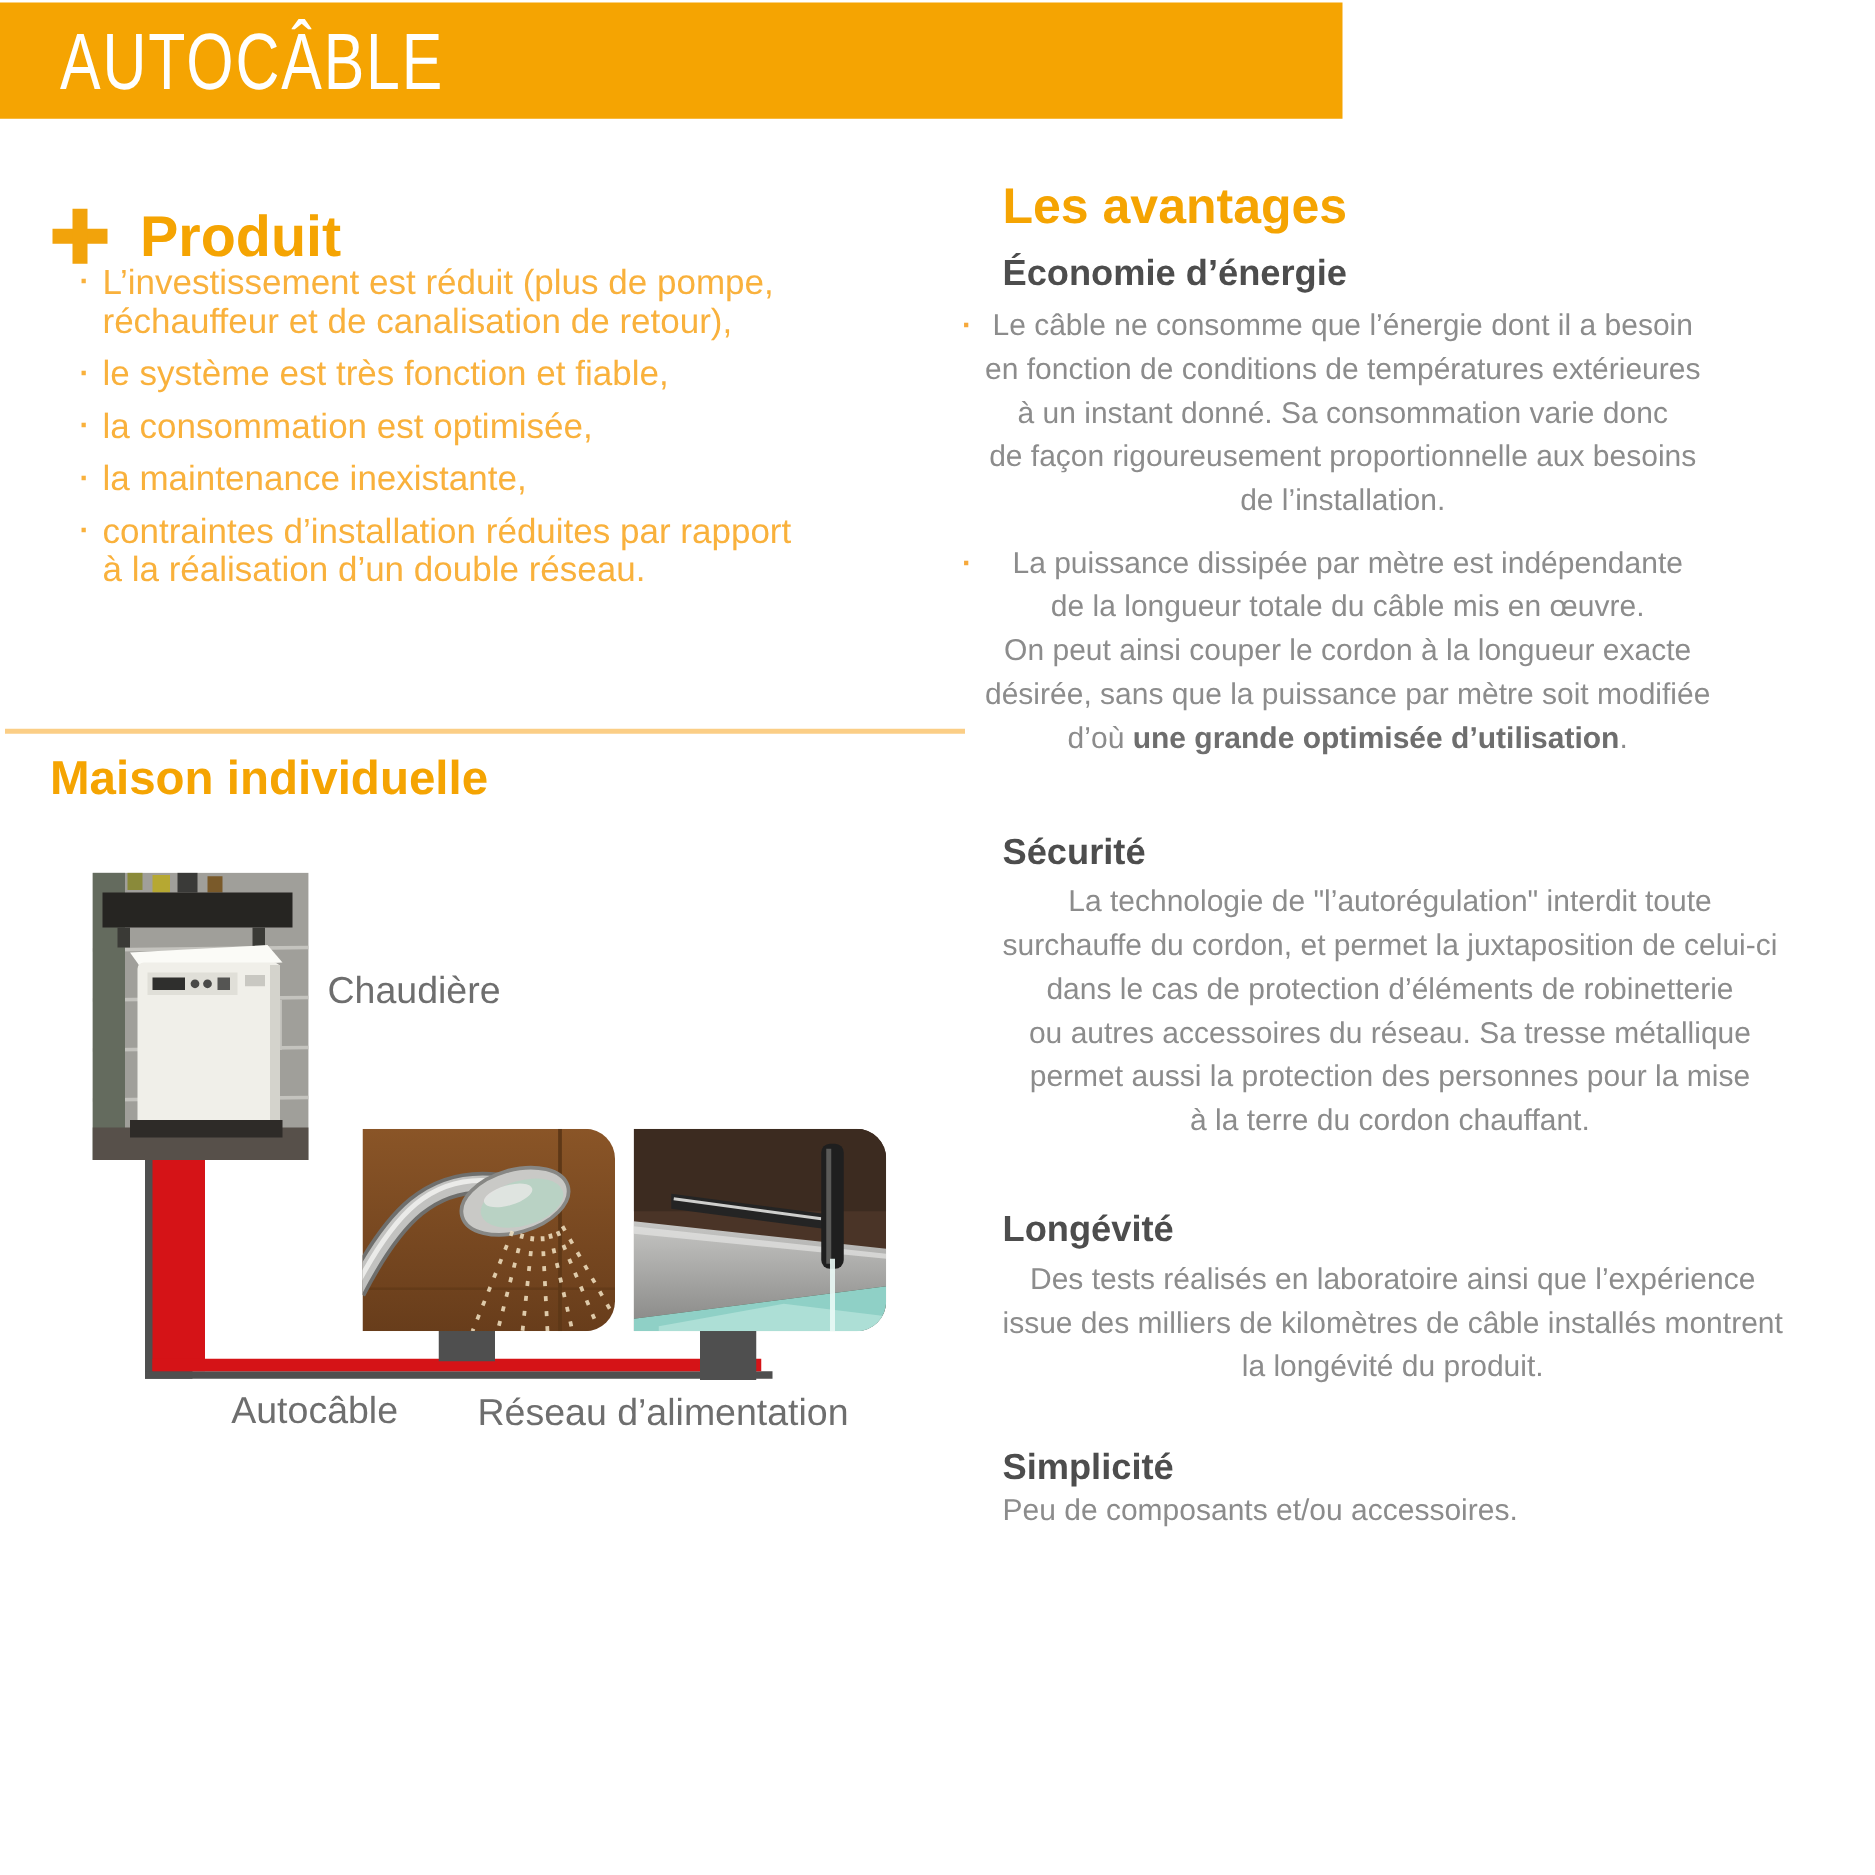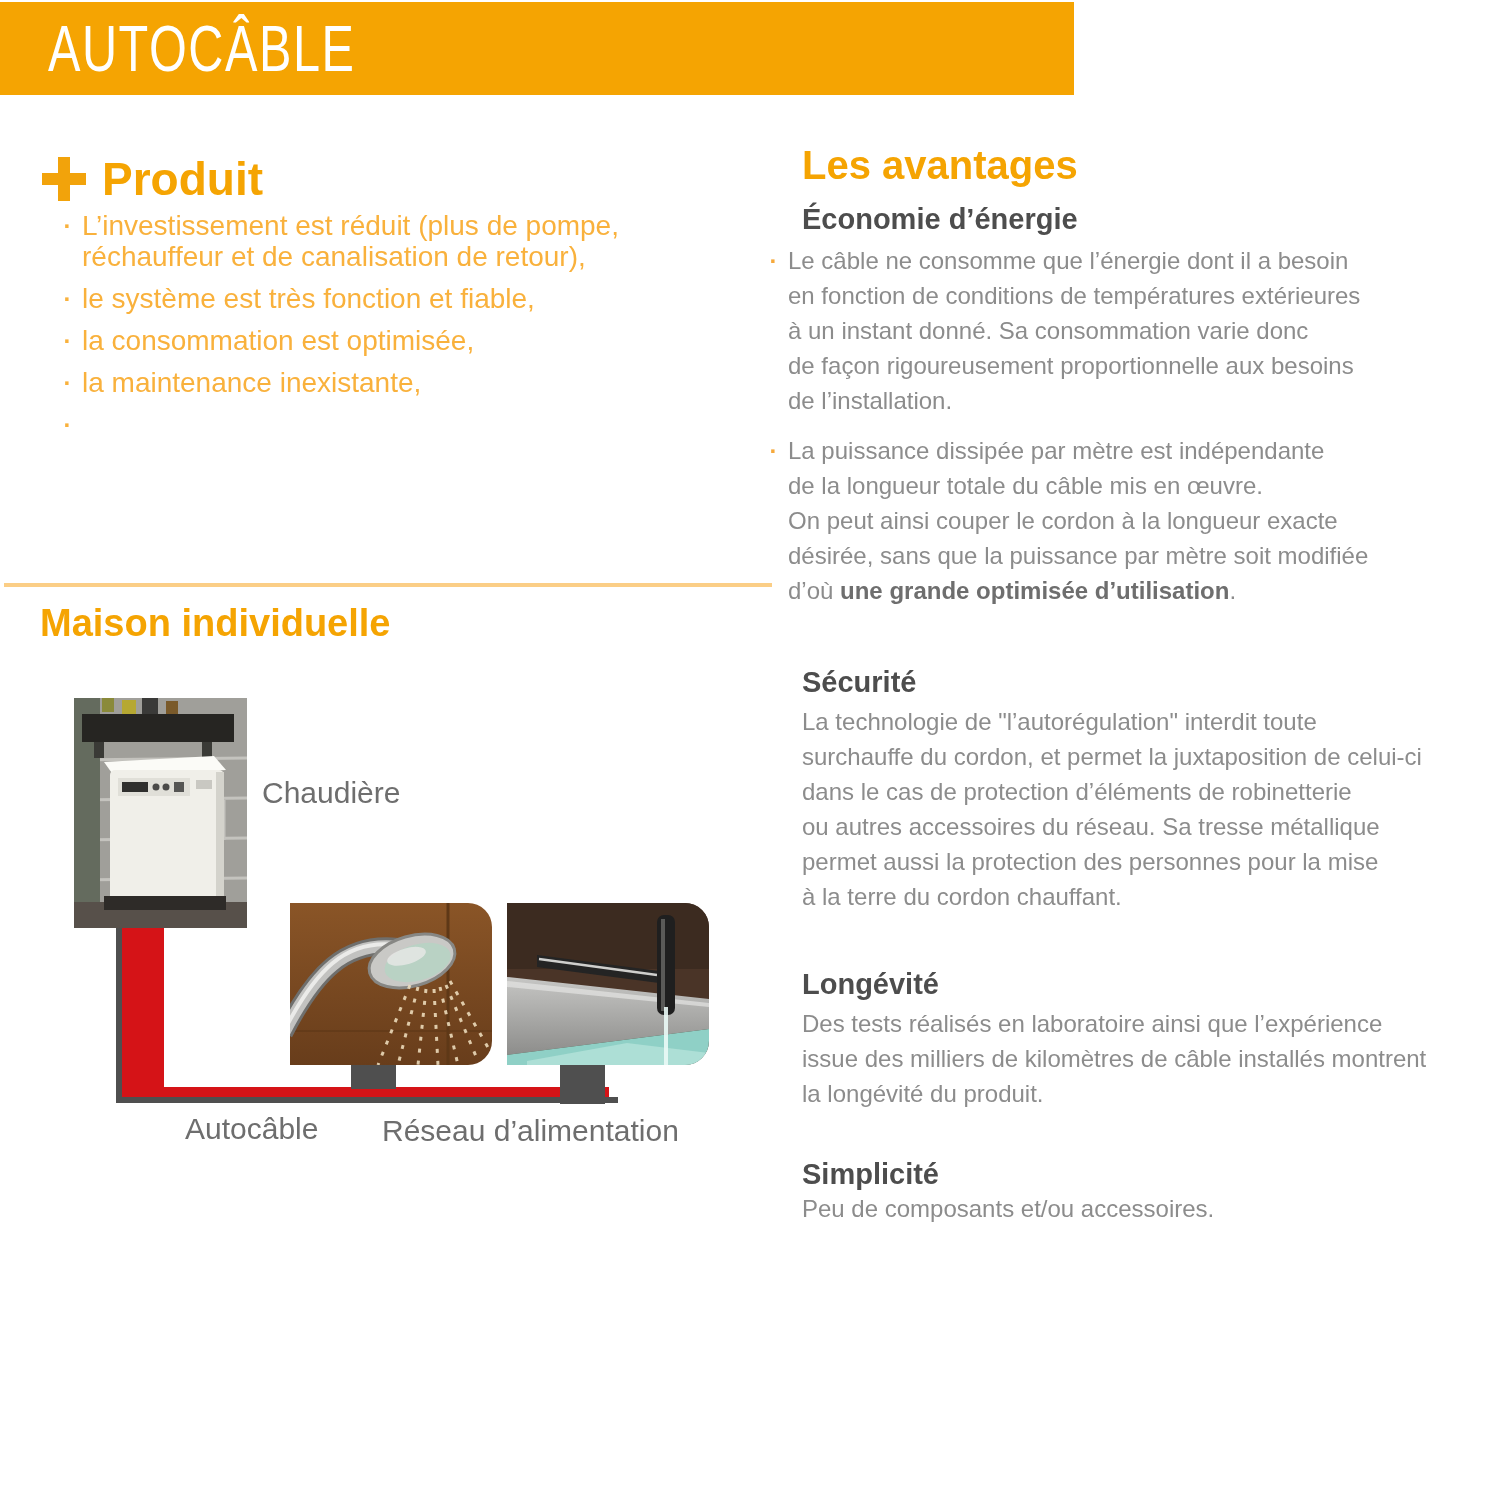"Produit" .produit-title { margin: 0 -> 10px }
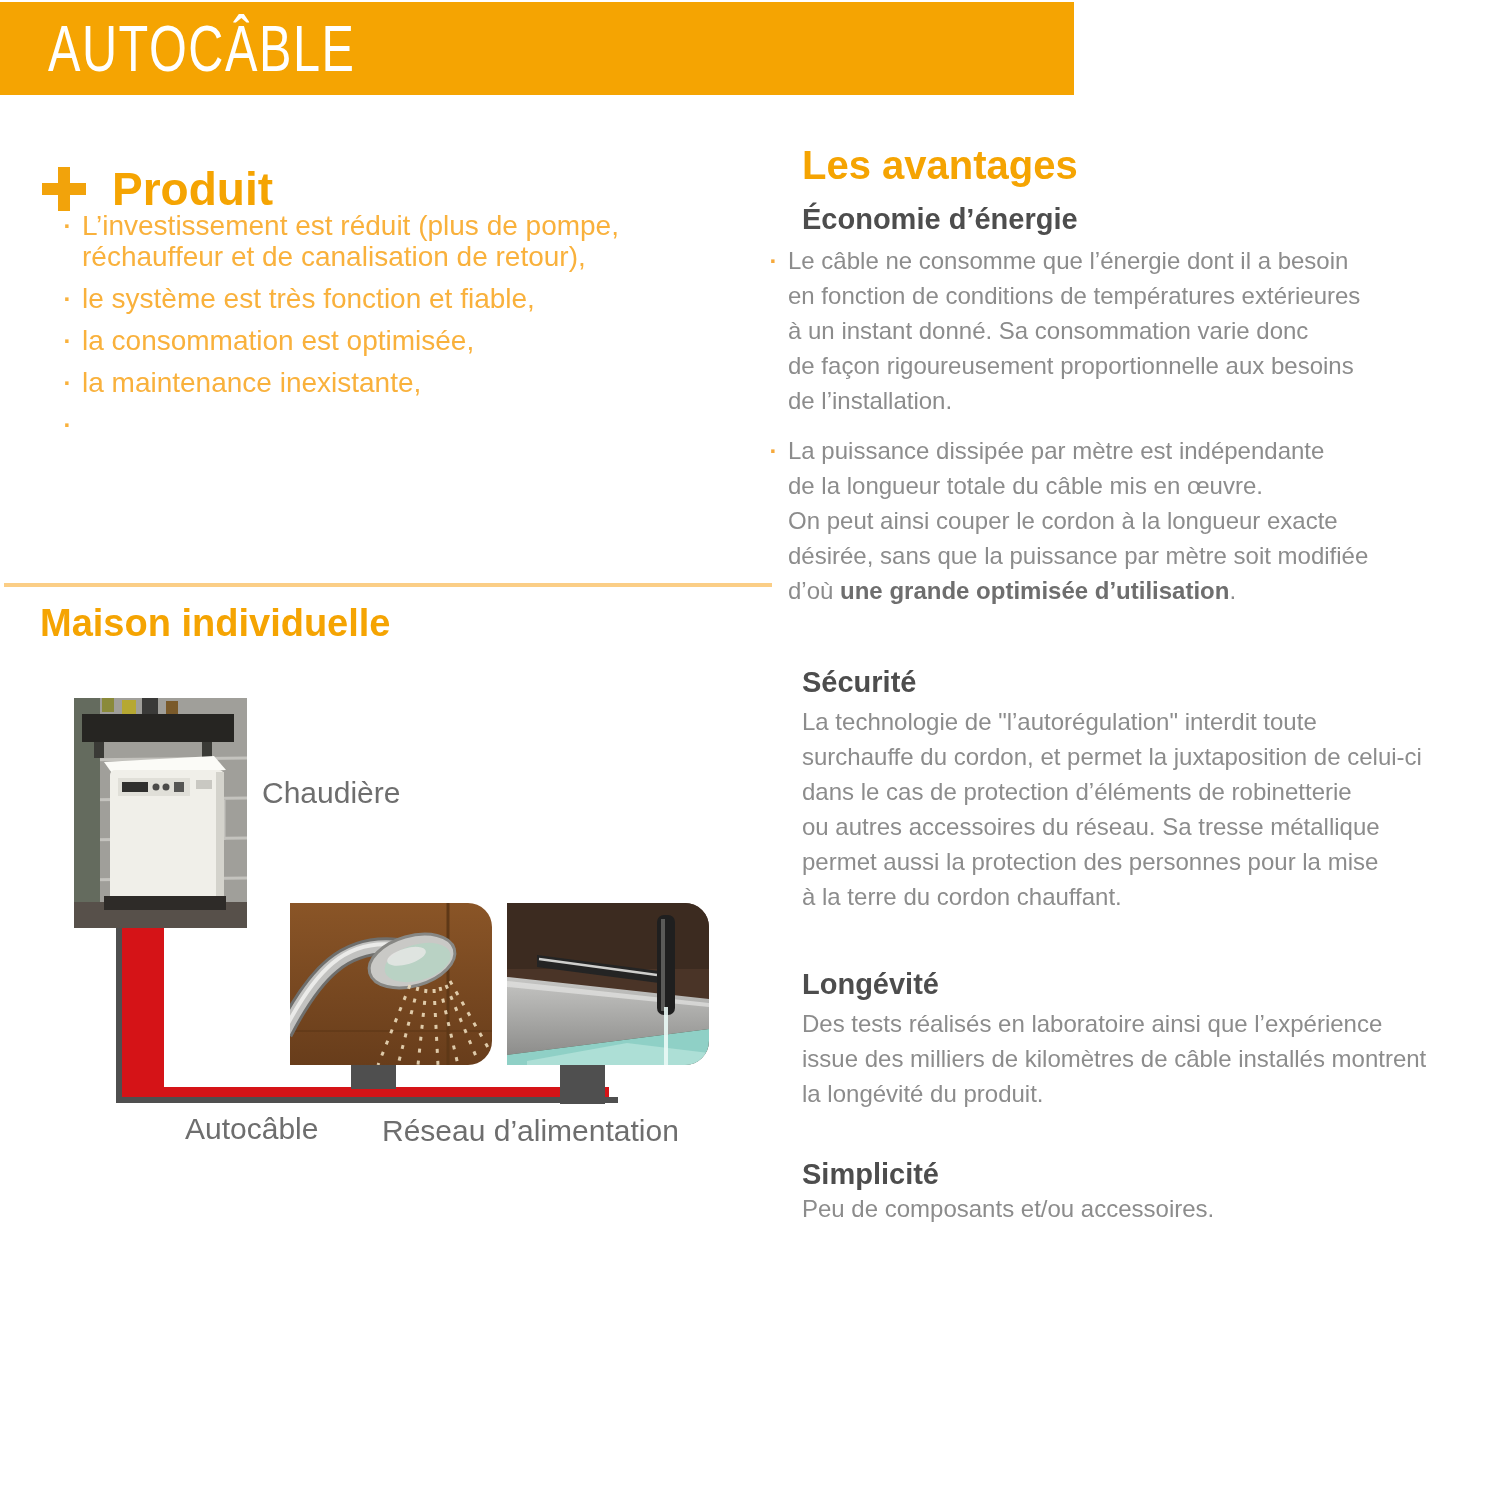"Le câble ne consomme que" .body-text { text-align: none -> center }
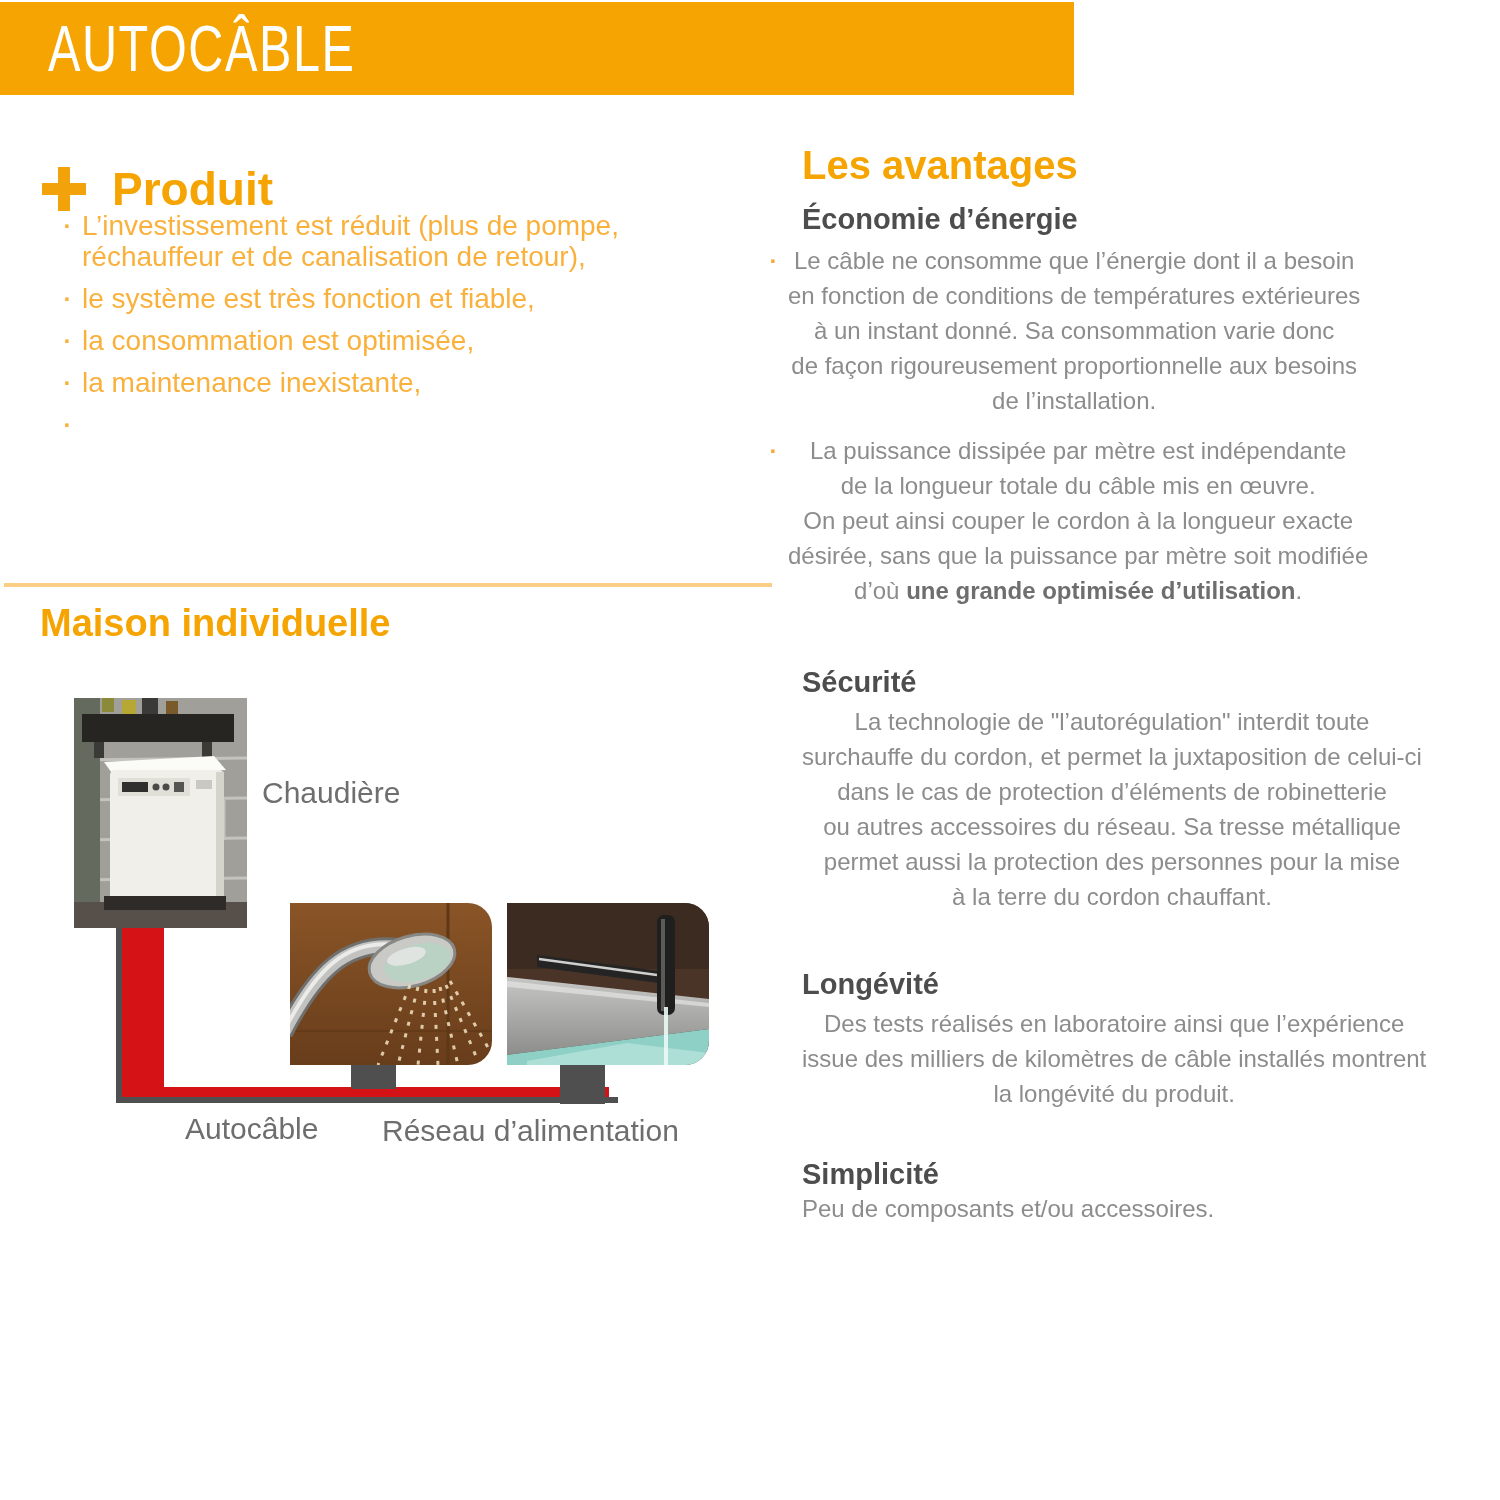"contraintes d’installation réduites par" span.bt { html: none -> <span>contraintes d’installation réduites par rapport à la réalisation d’un double réseau.</span> }
